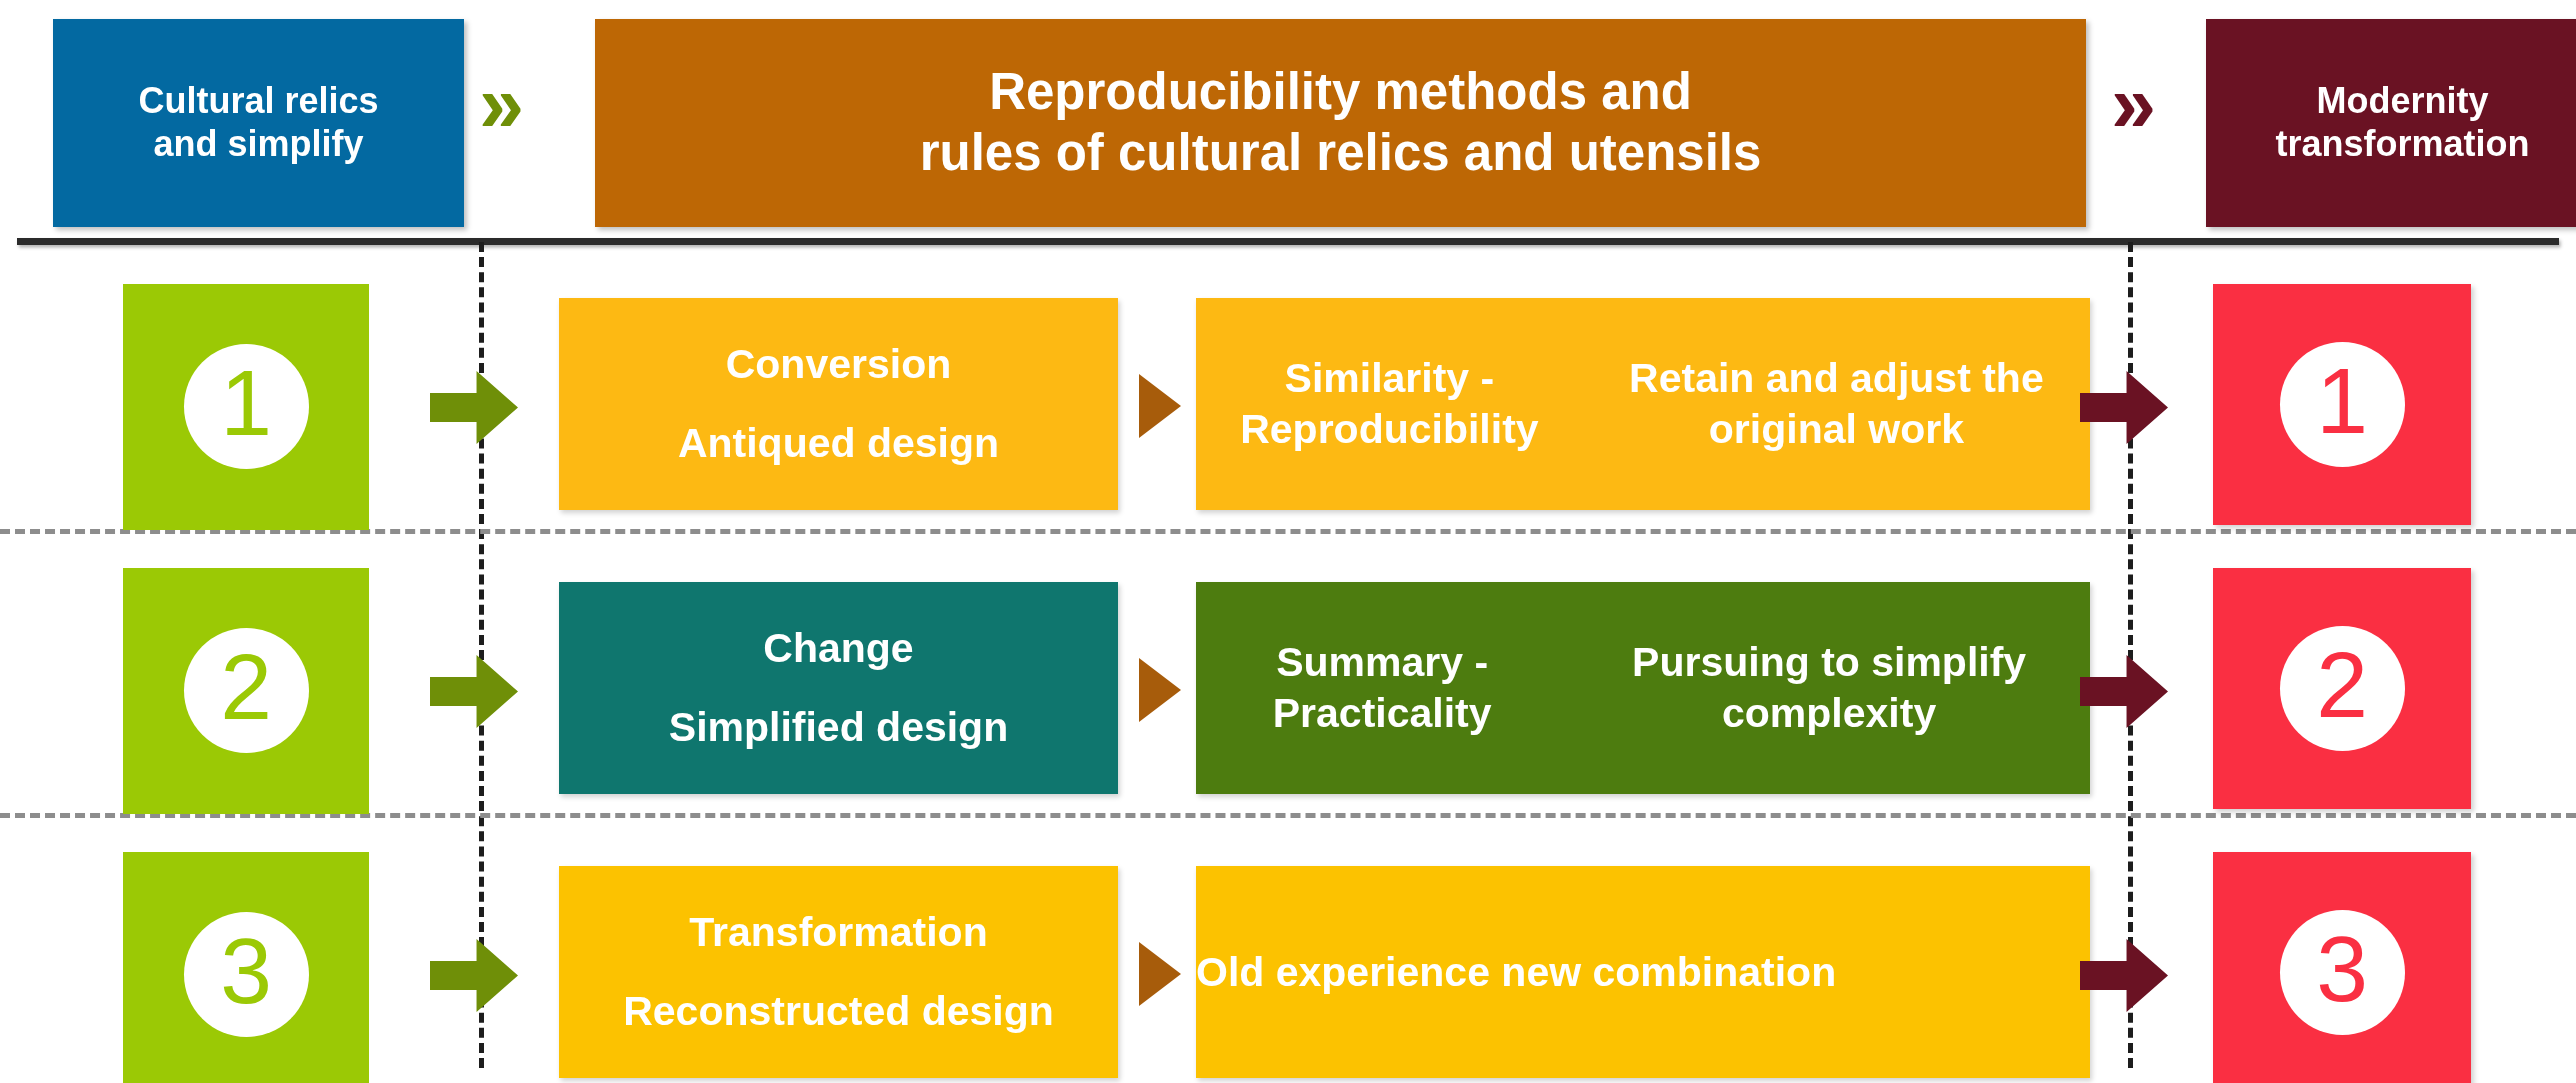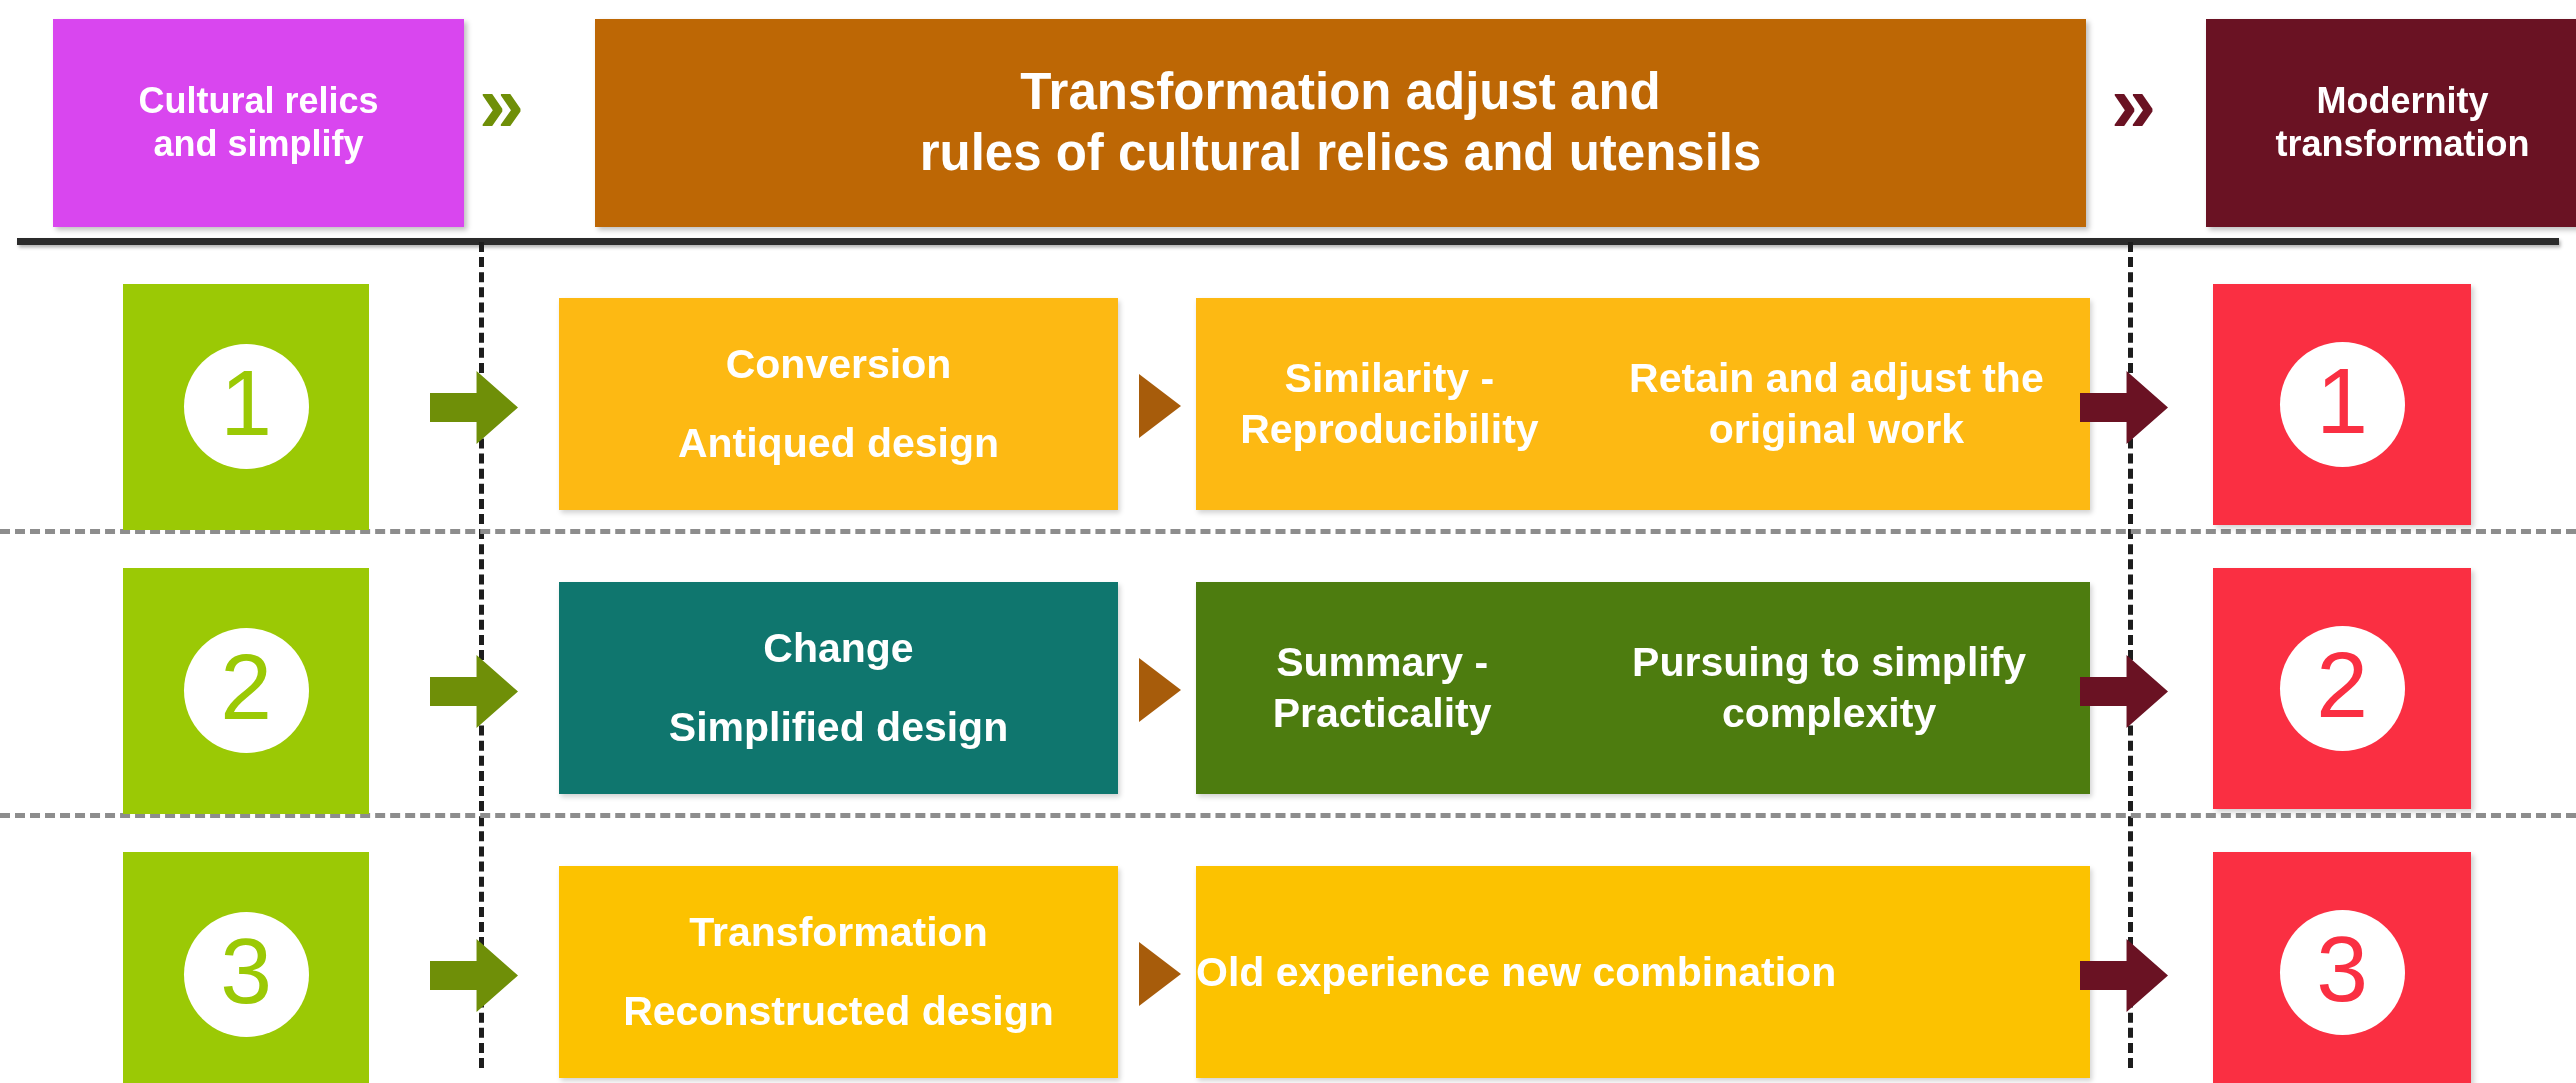"Cultural relics" #hdr-source { background: #d946ef -> #0369a1 }
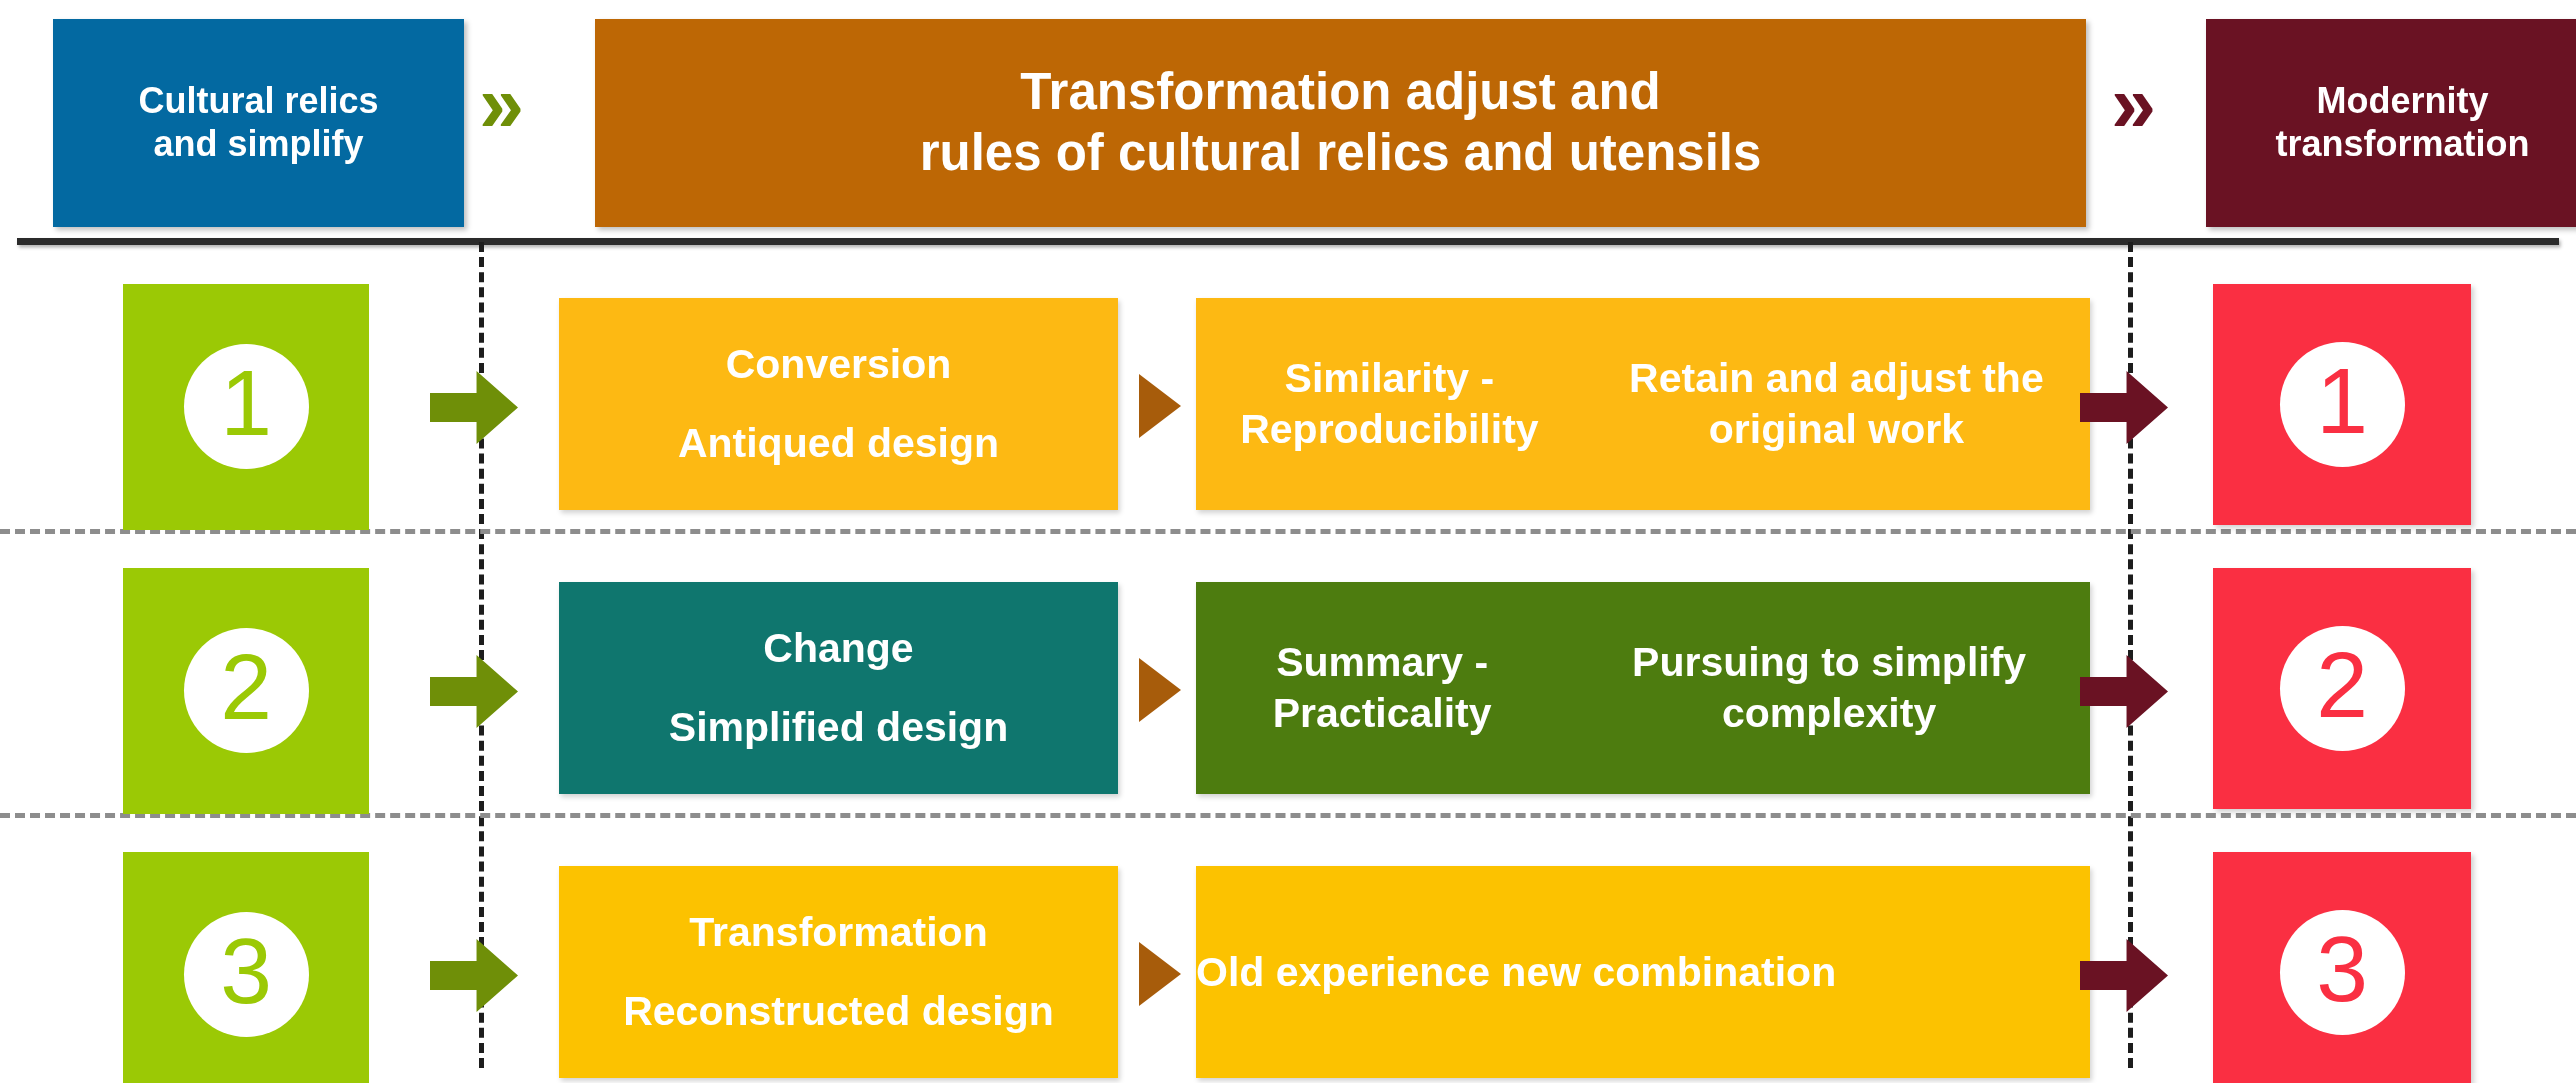"Transformation adjust and" span { text: Transformation adjust -> Reproducibility methods }
